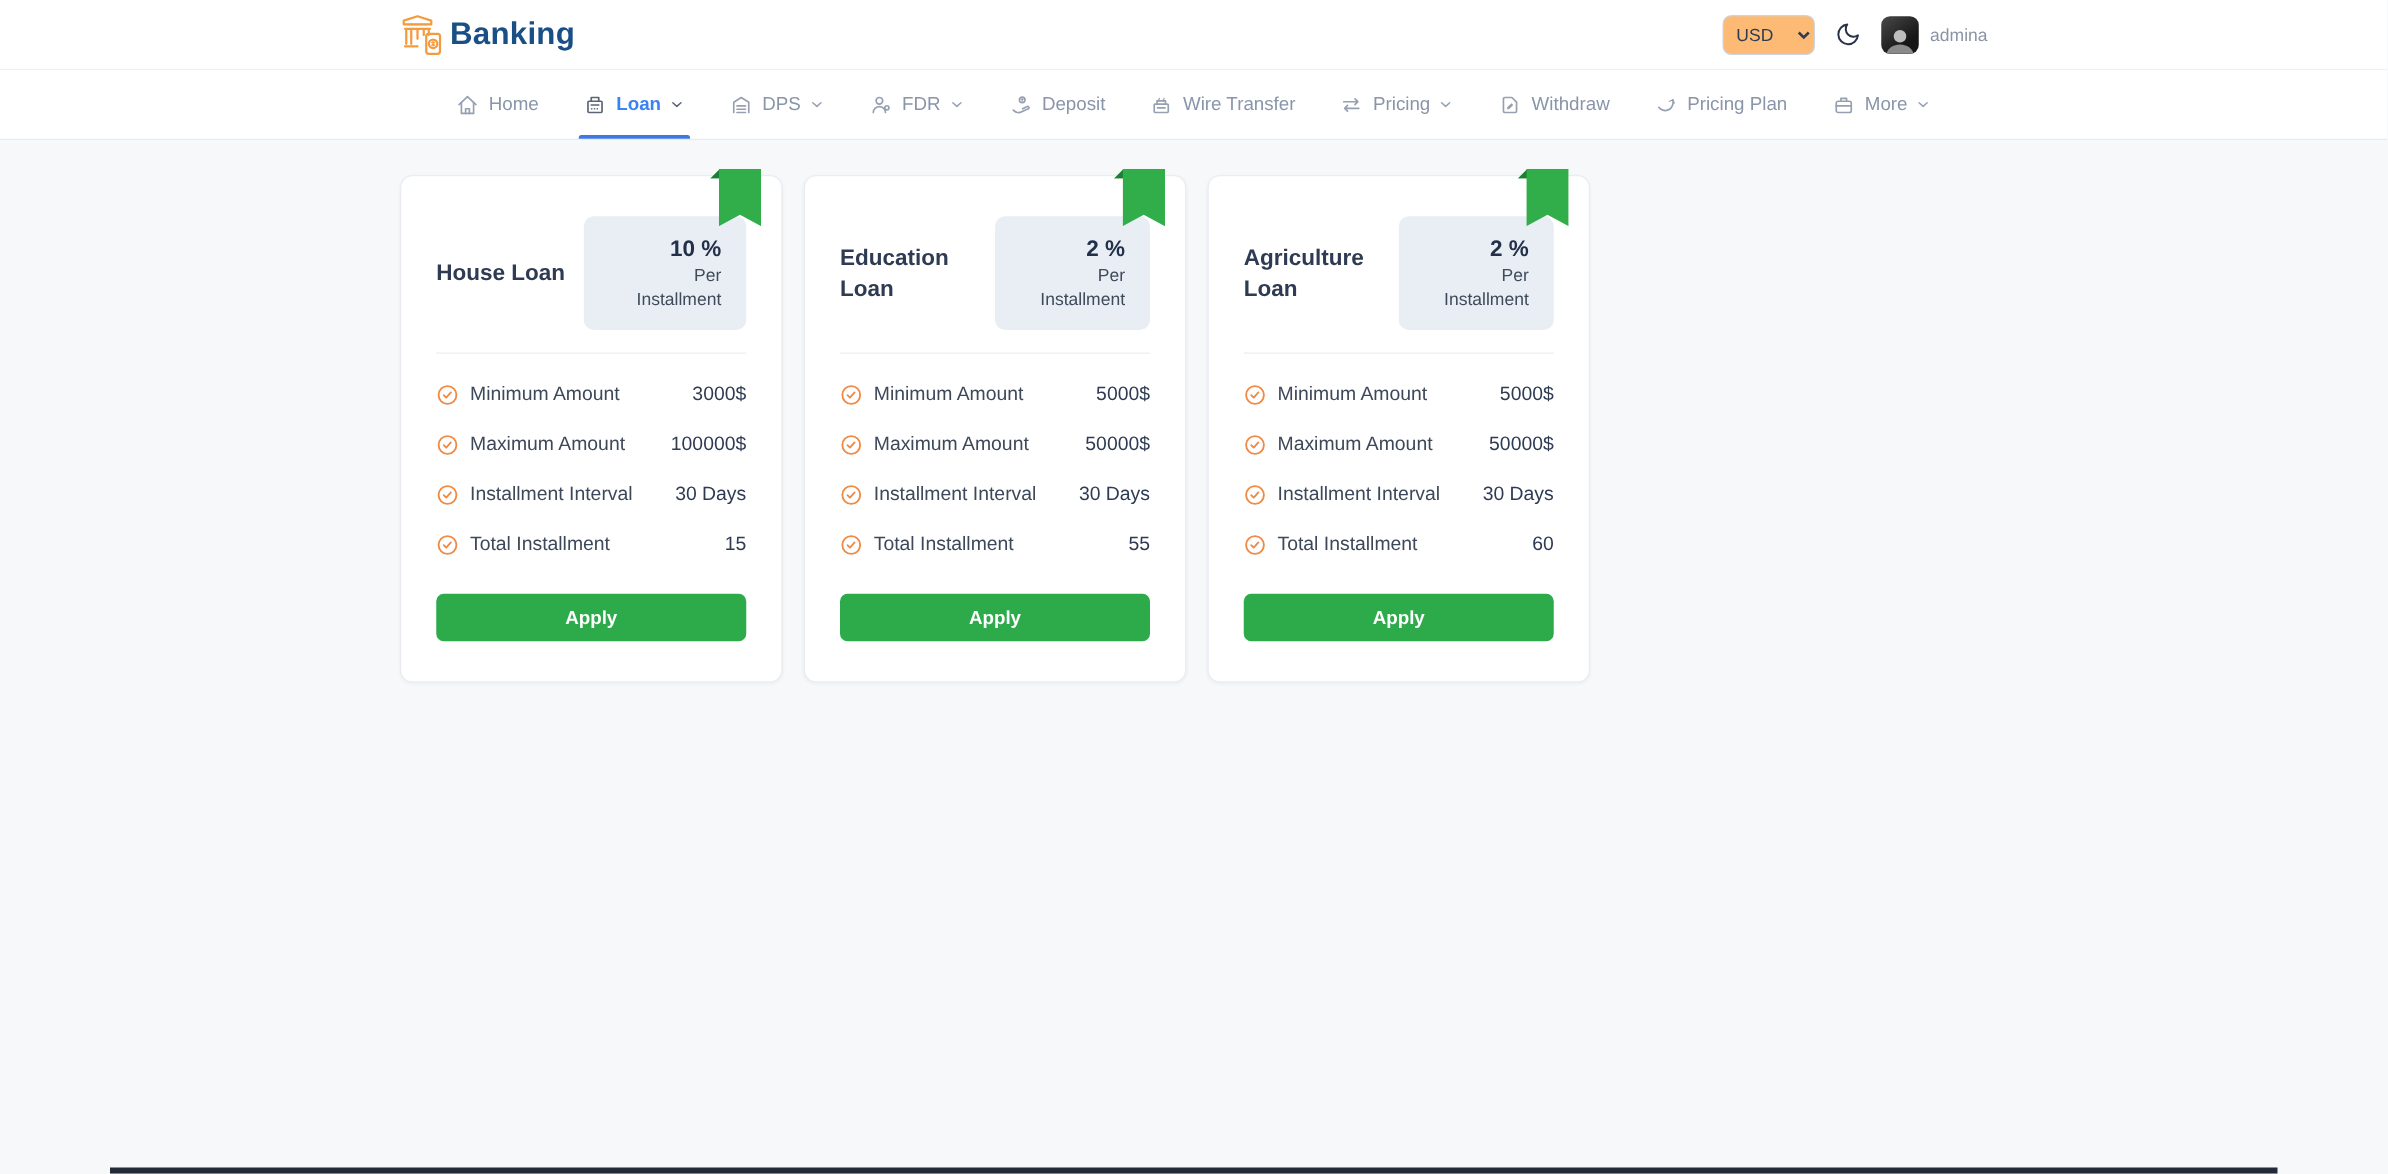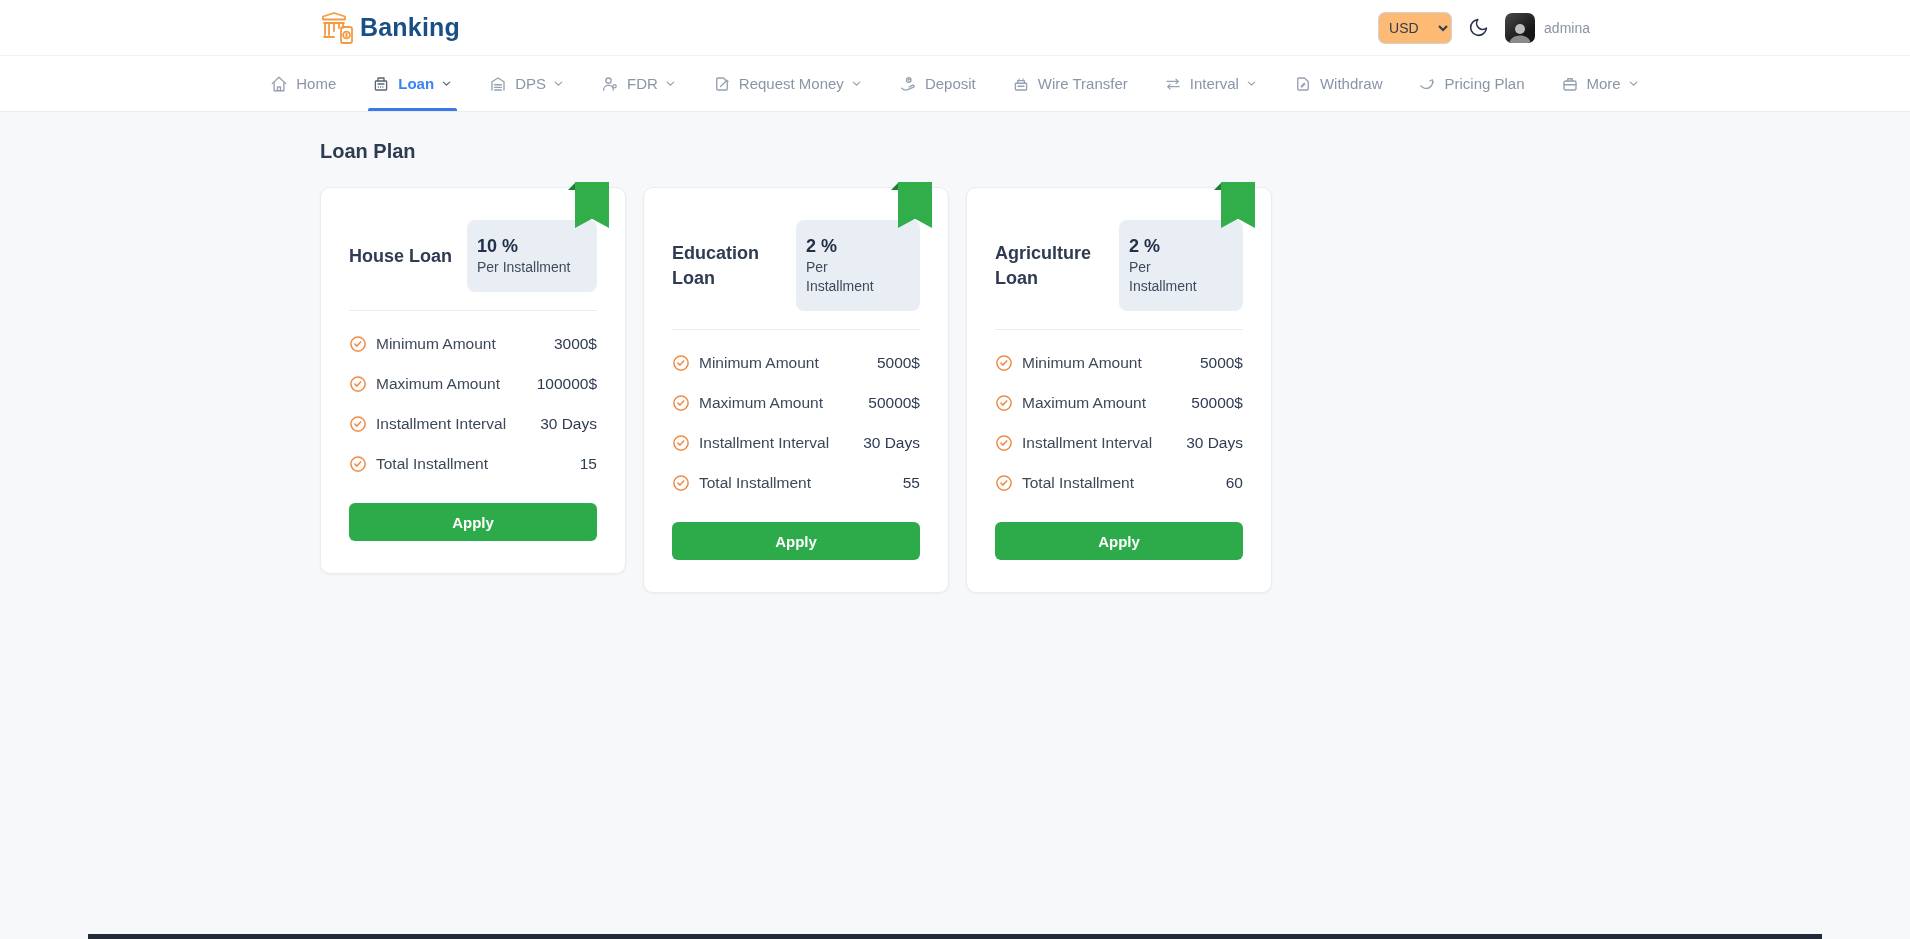"Request Money" div.nav-item { html: <div> <span> <svg> <path></path> <path></path> </svg> </span> <span>Request Money</span> <span> <svg> <path></path> </svg> </span> </div> -> none }
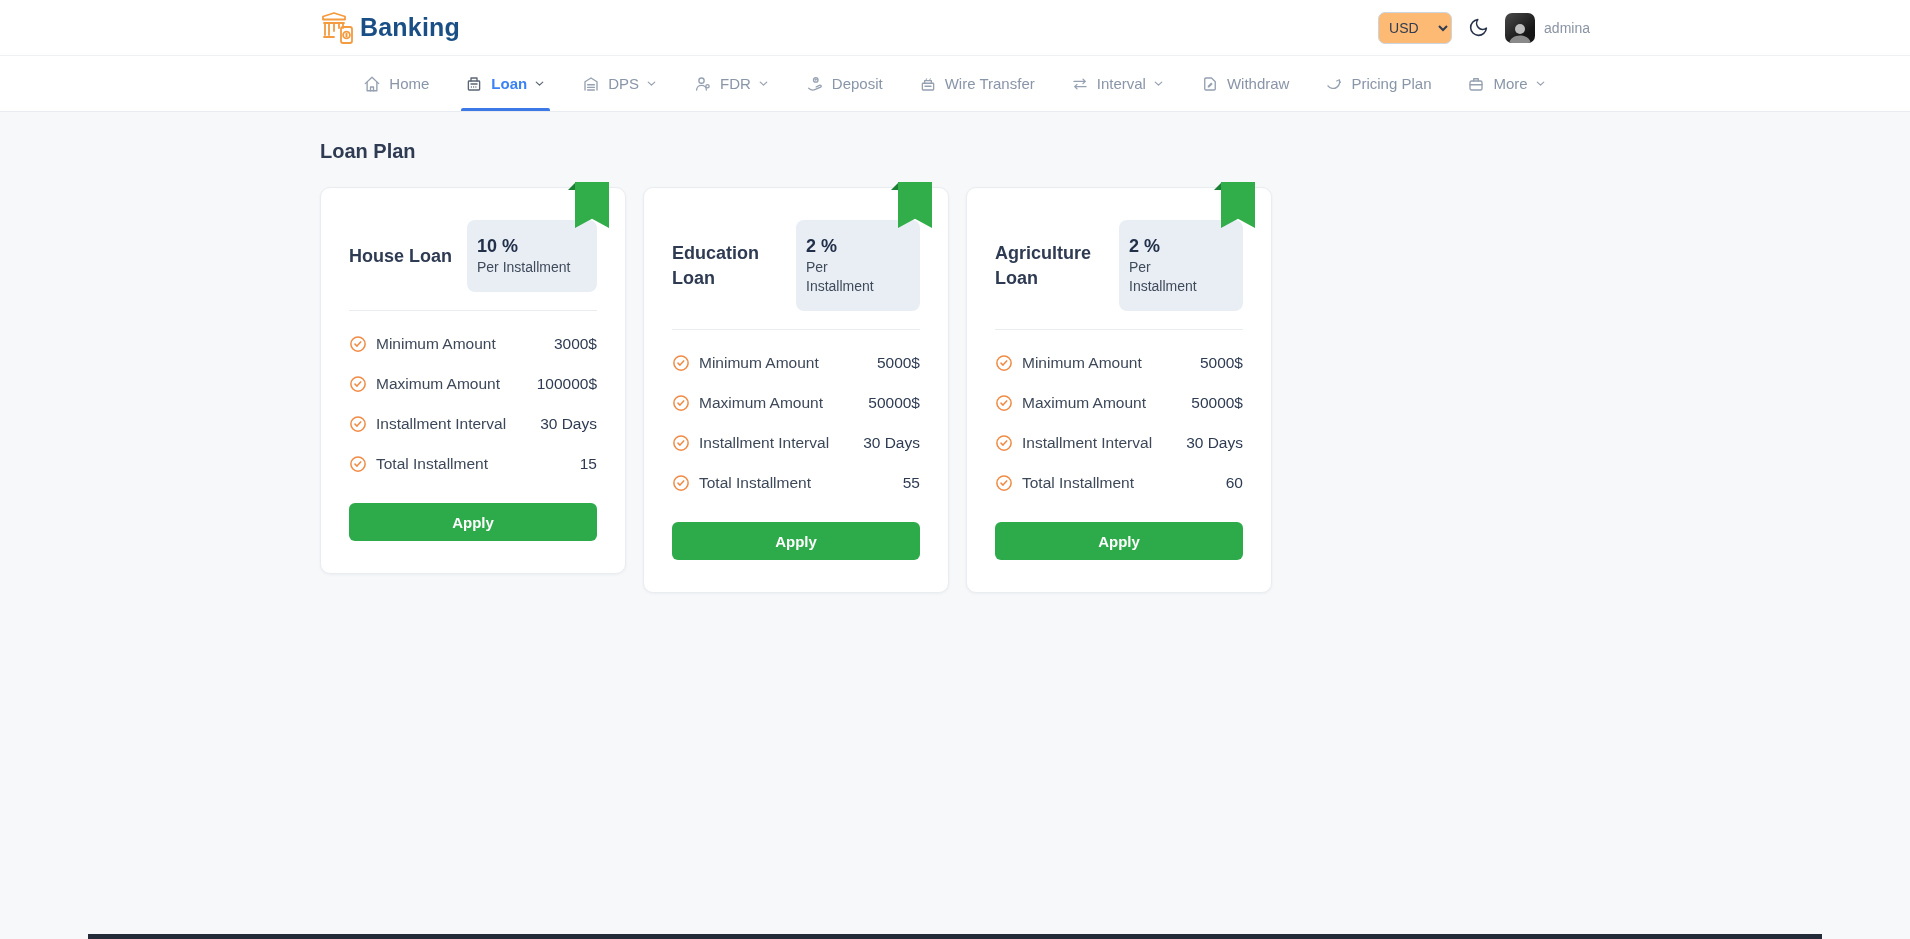"Interval" span { text: Interval -> Pricing }
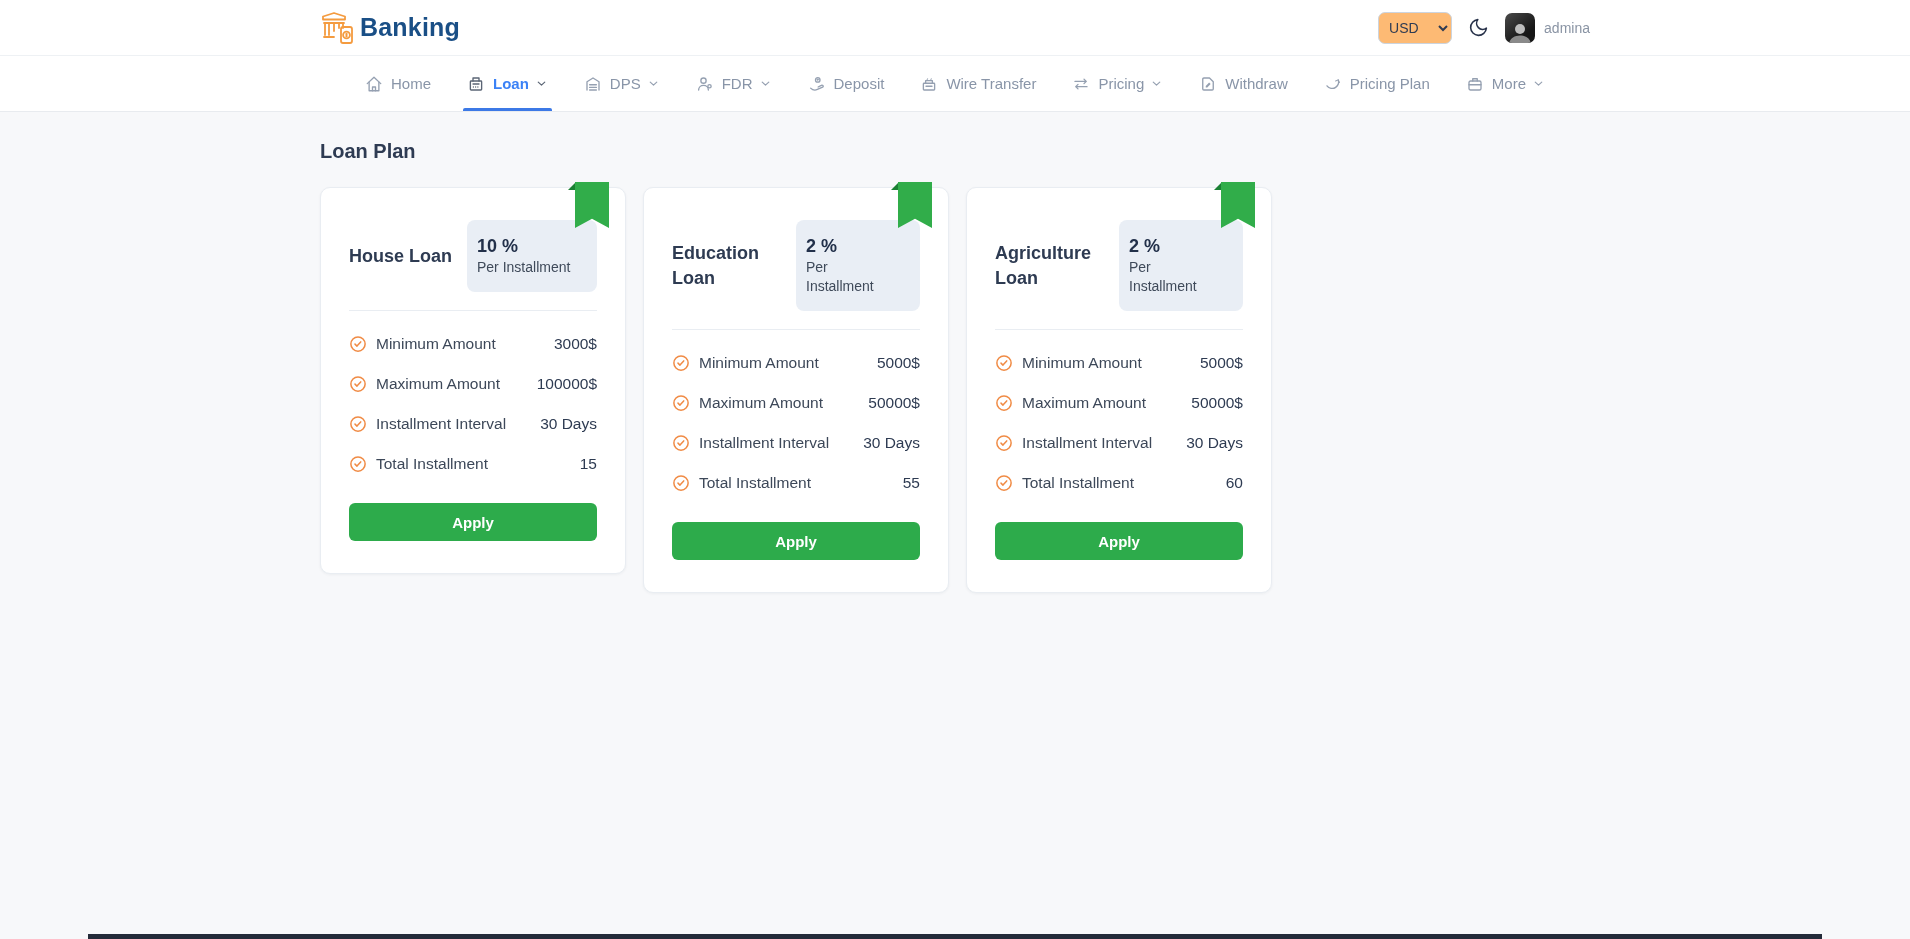"Loan Plan" h1.page-title { html: <h1>Loan Plan</h1> -> none }
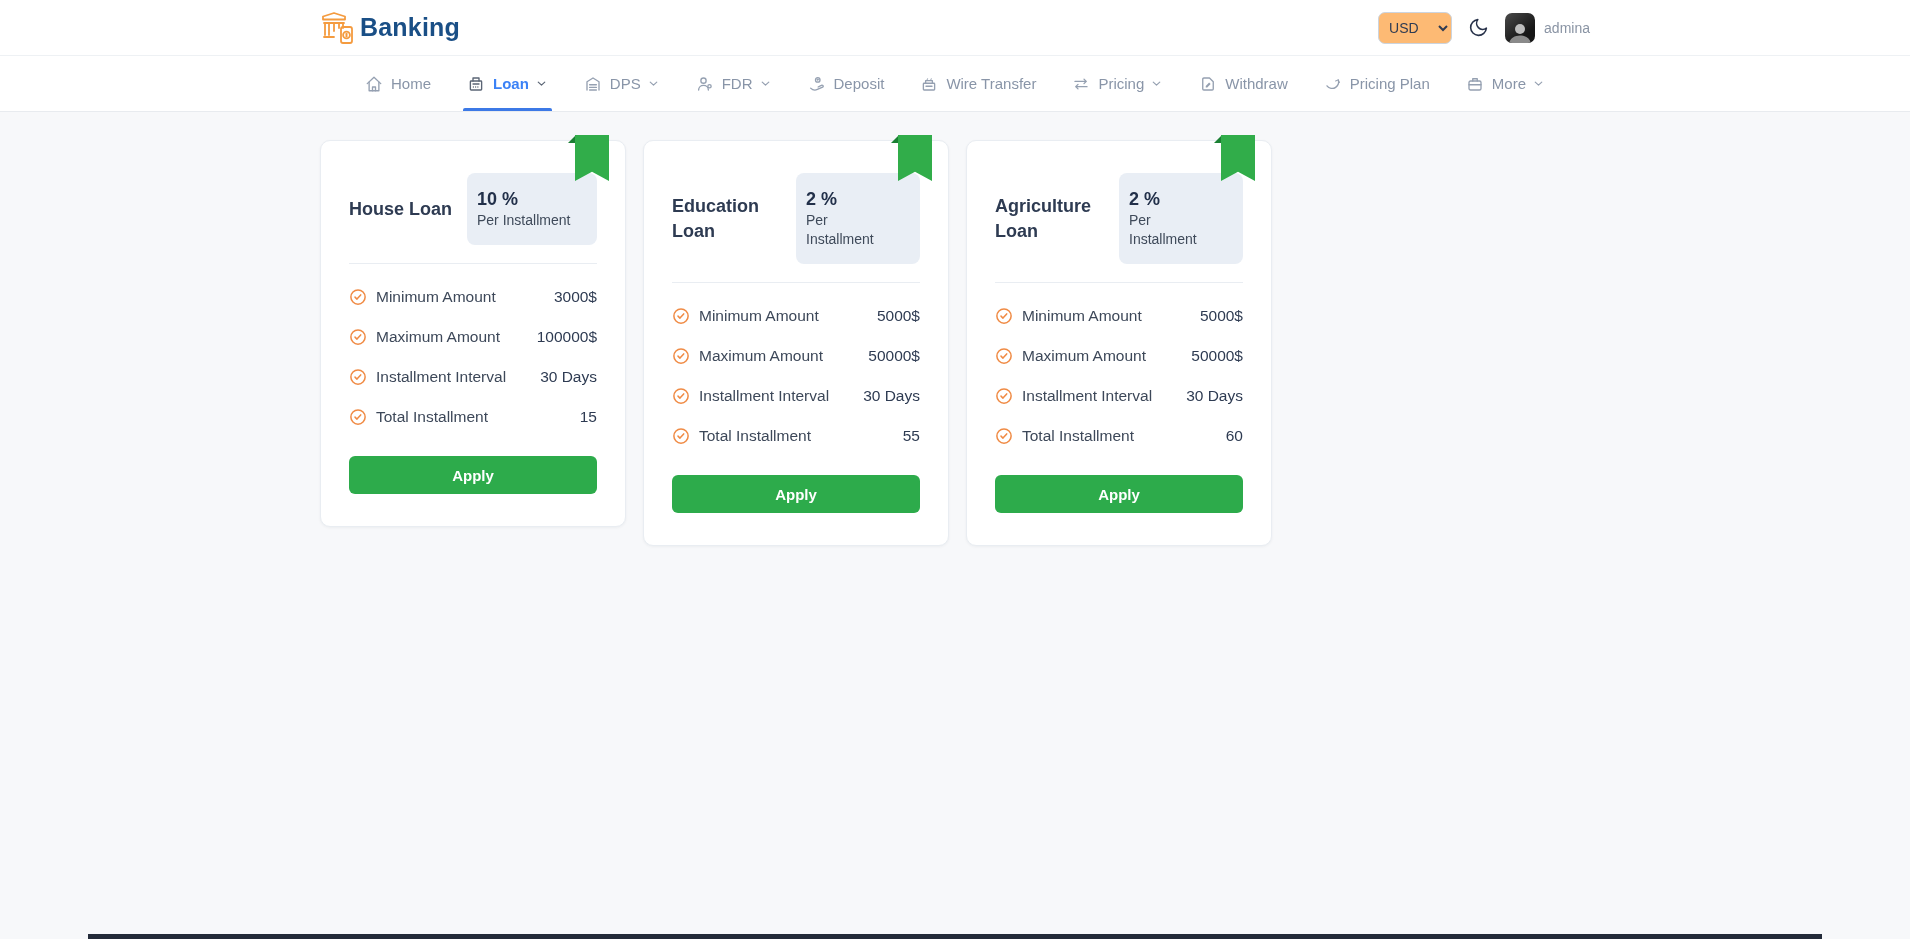"10 %" .rate-badge { padding: 15px 10px -> 15px 20px; text-align: left -> right }
